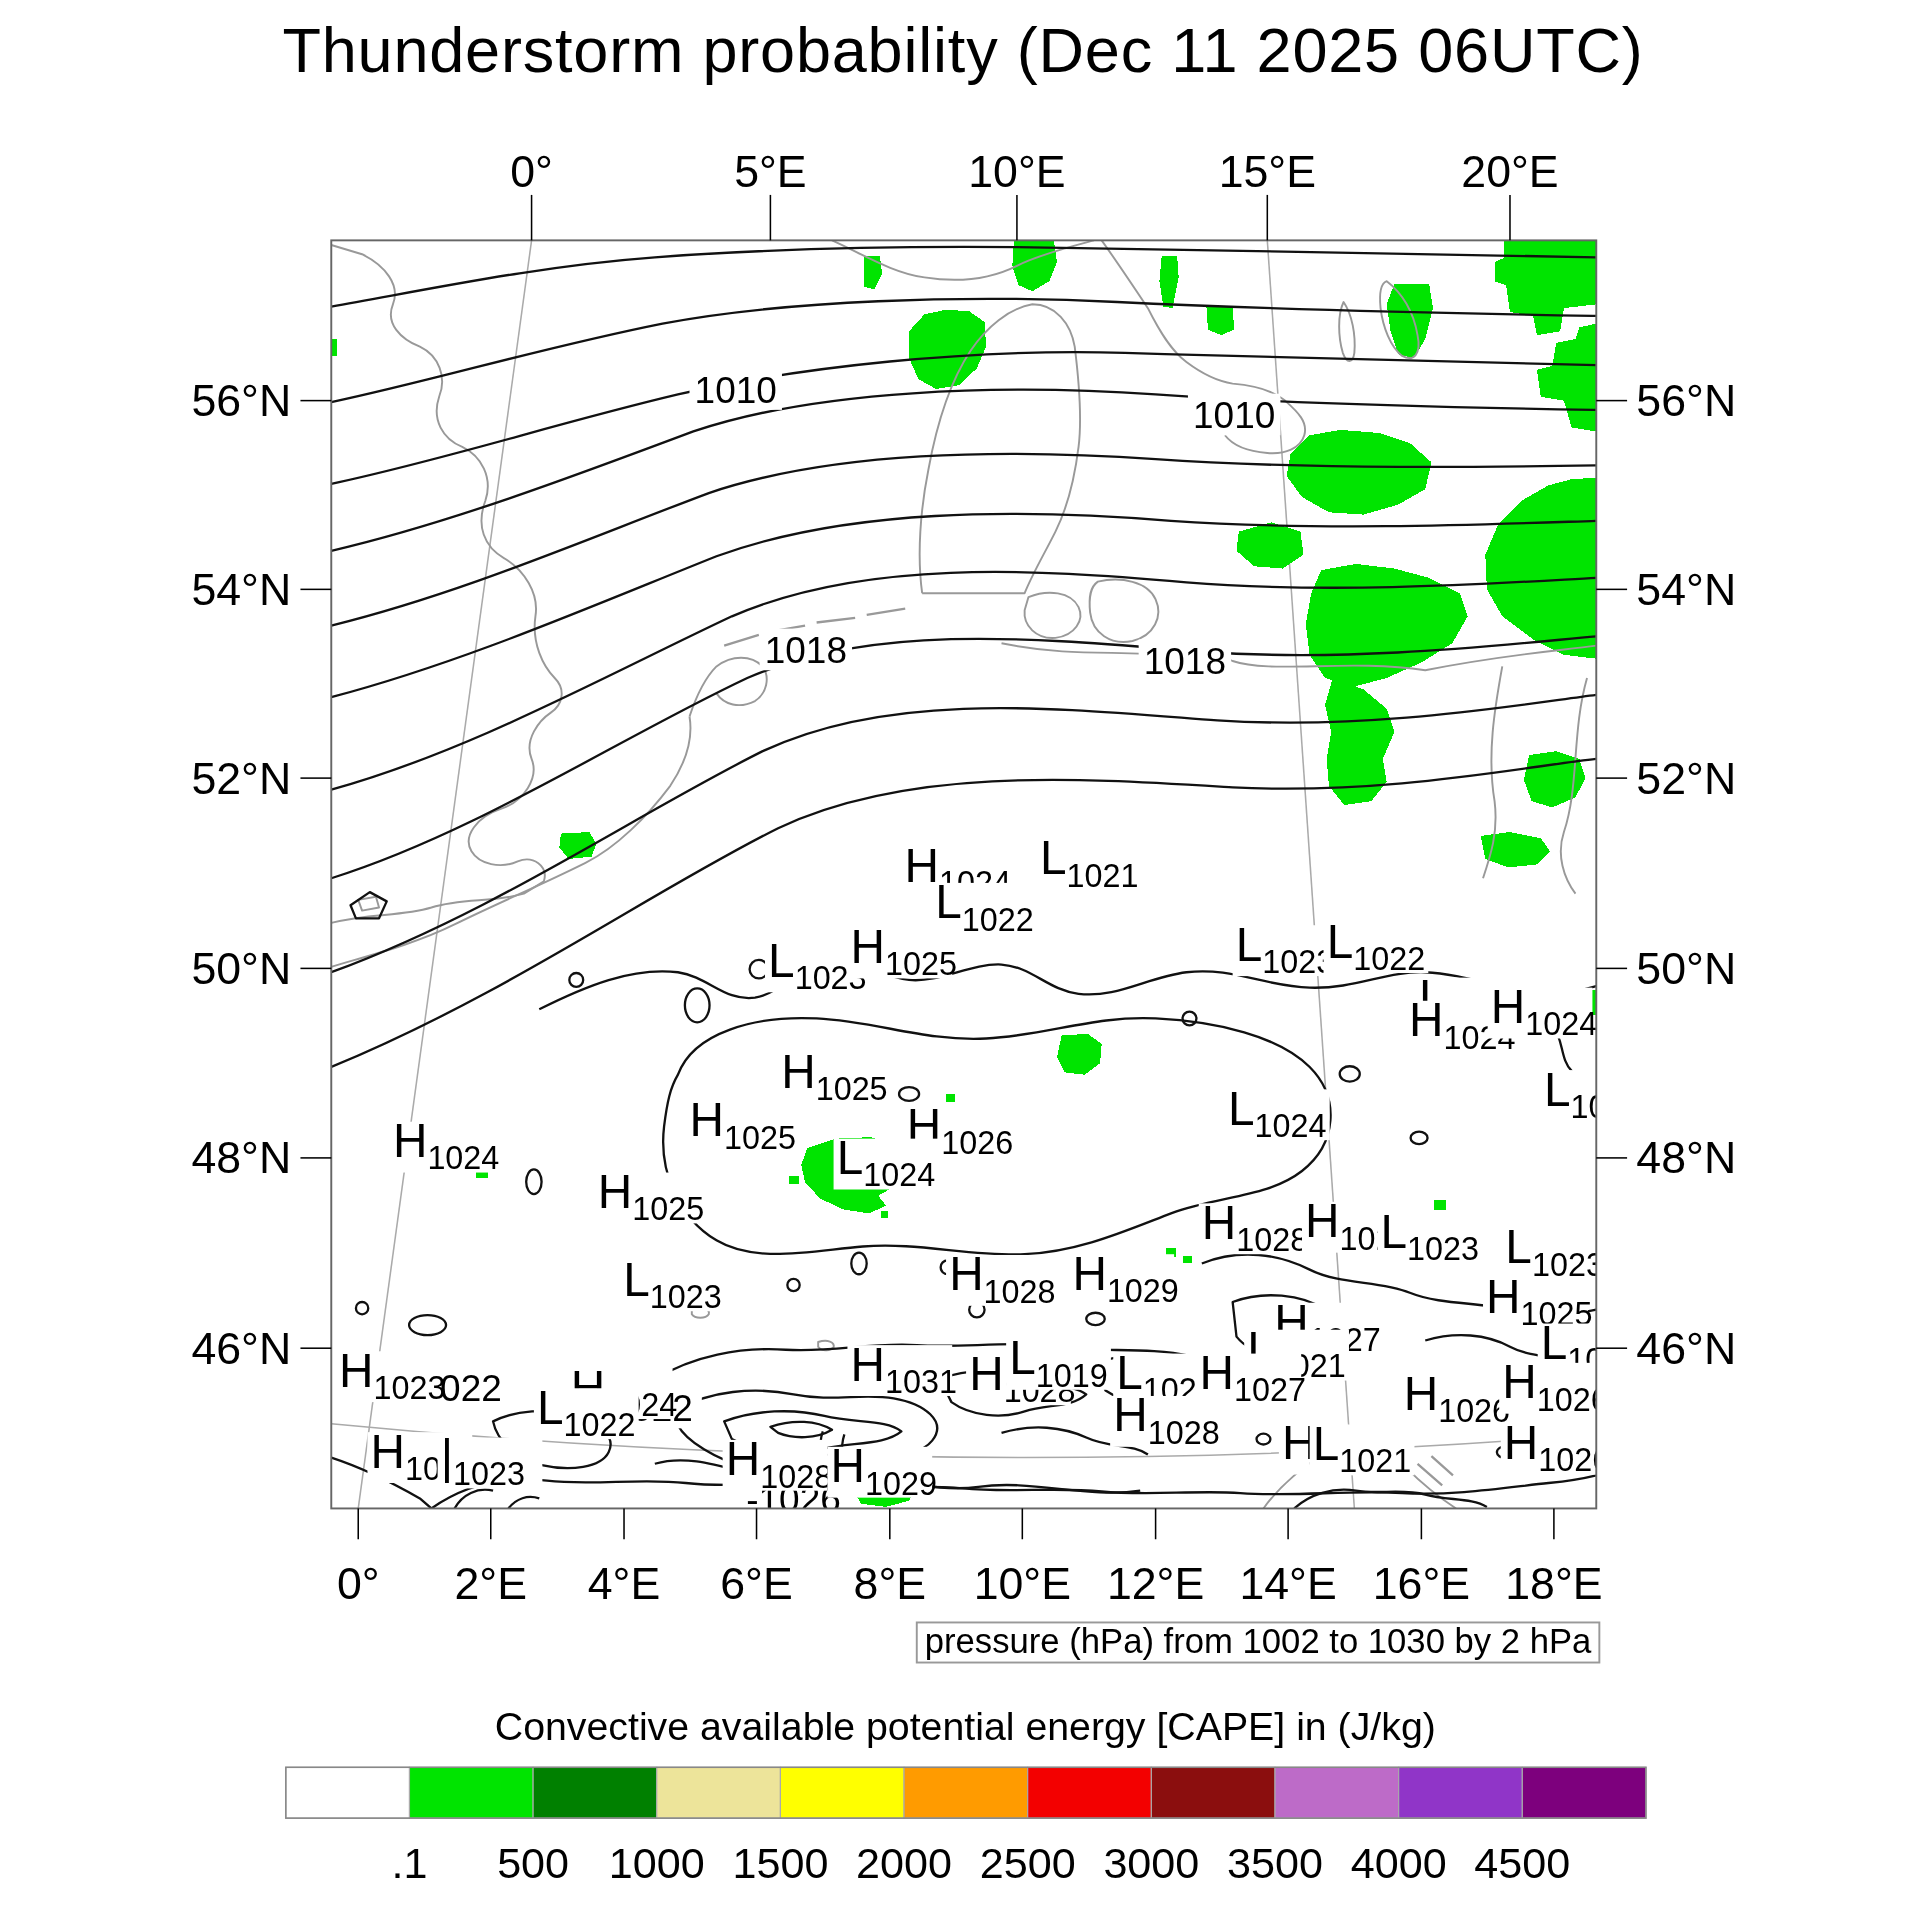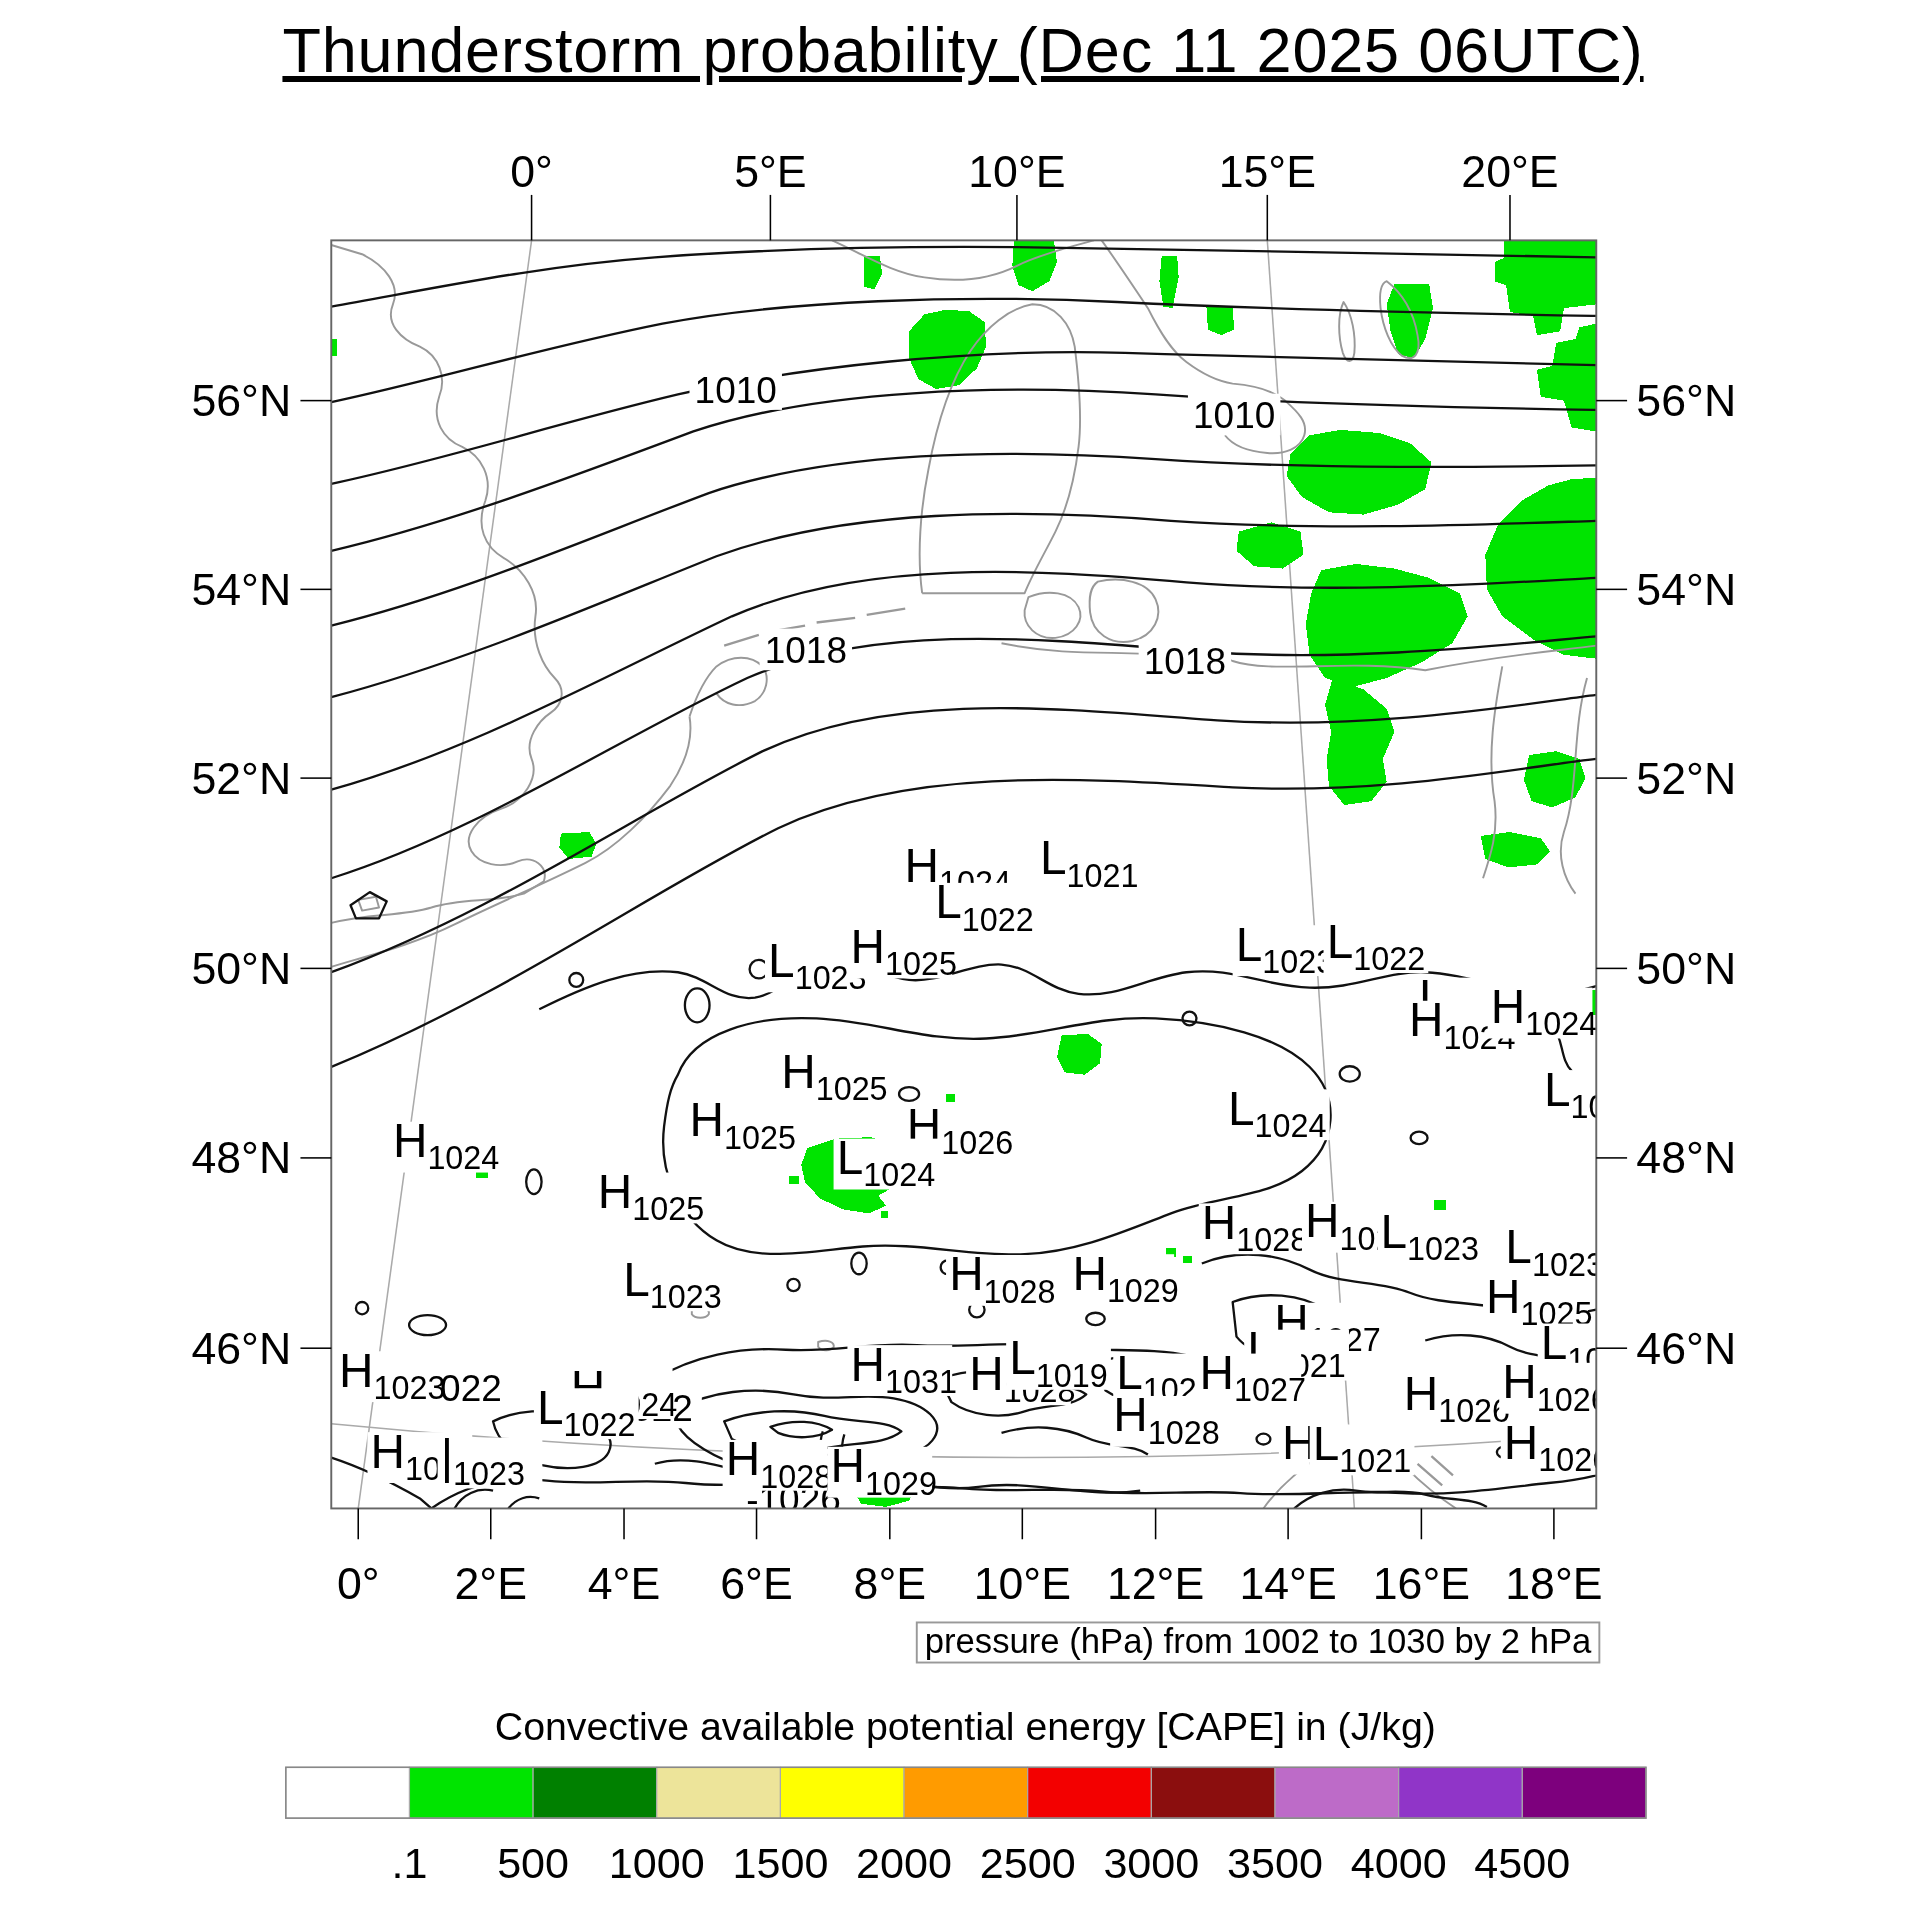"Thunderstorm probability (Dec 11 2025" .chart-title { text-decoration: underline -> none }
